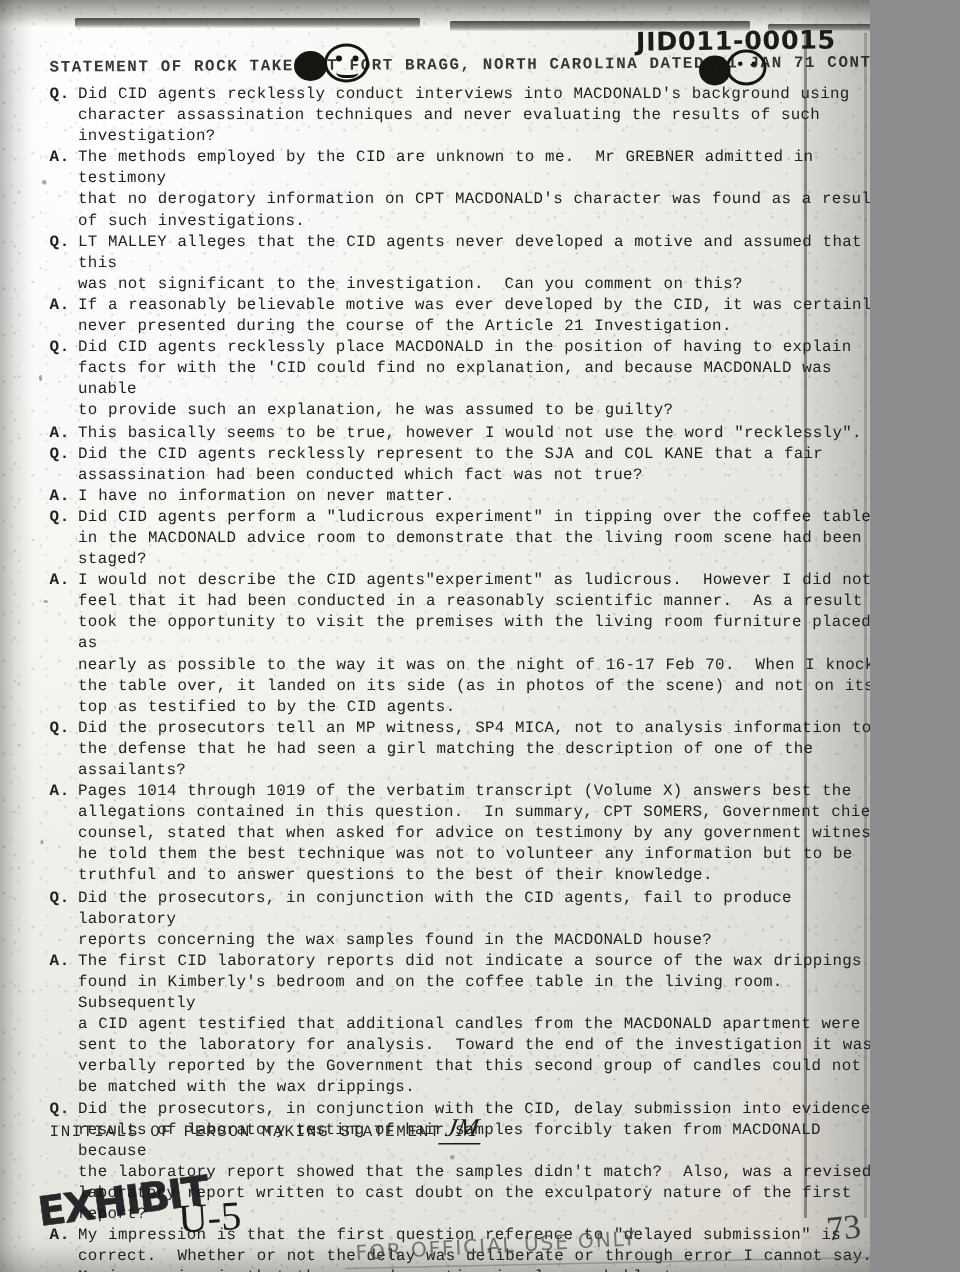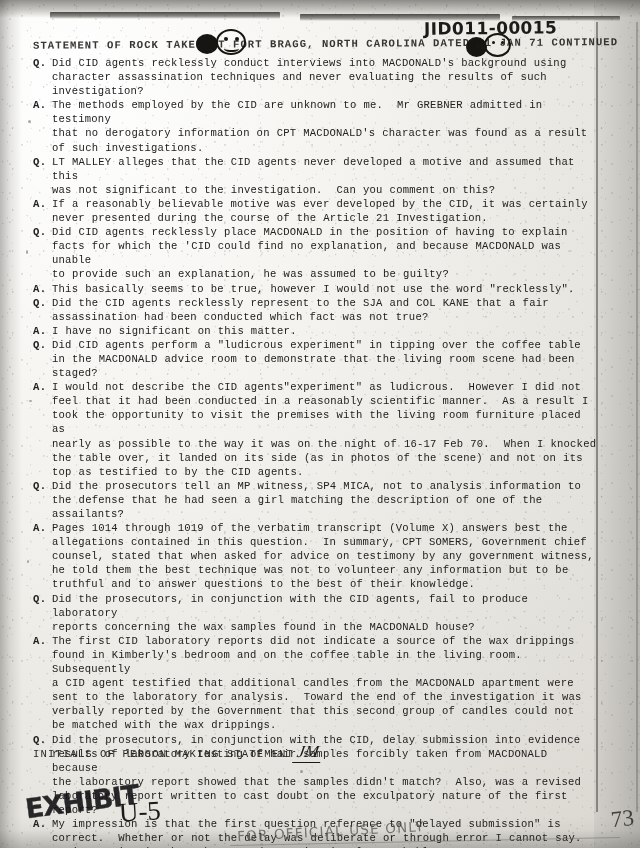"JID011-00015" #page { width: 640px -> 580px }
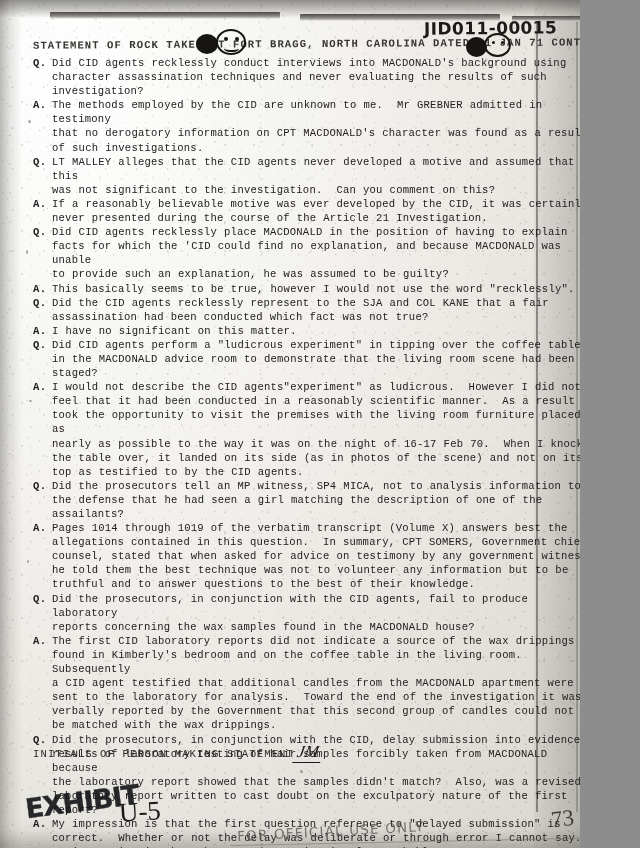"Did CID agents recklessly place" div.txt { text: which -> with }
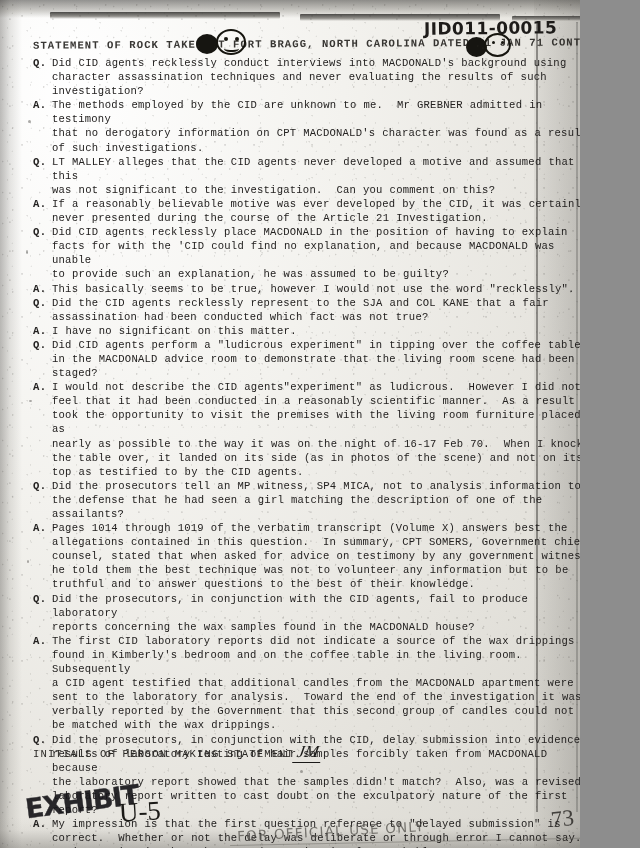"I have no significant on" div.txt { text: significant on this -> information on never }
